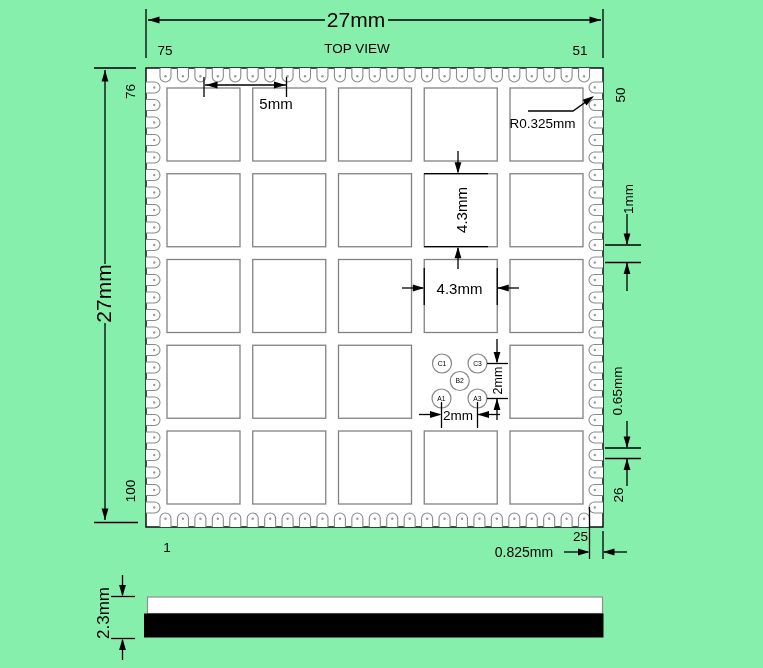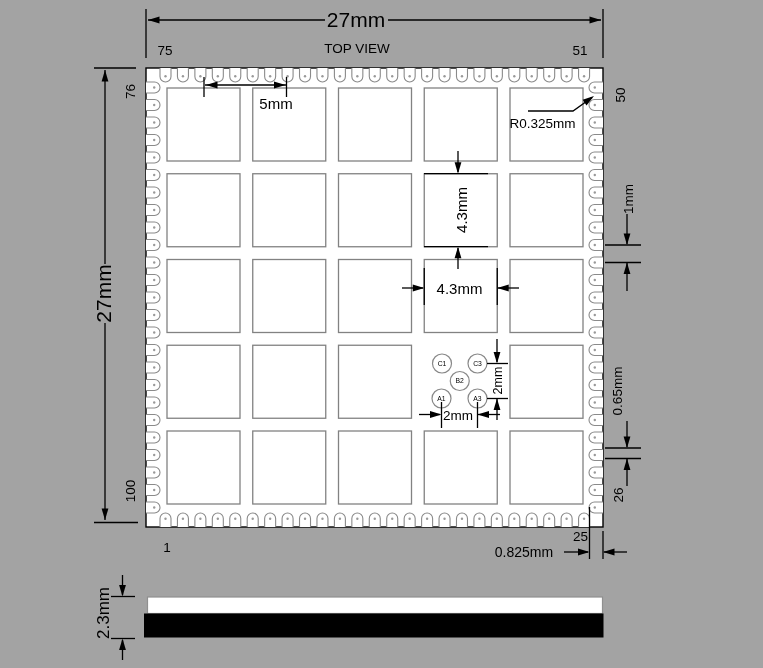"27mm" #stage { background: #a3a3a3 -> #86efac }
